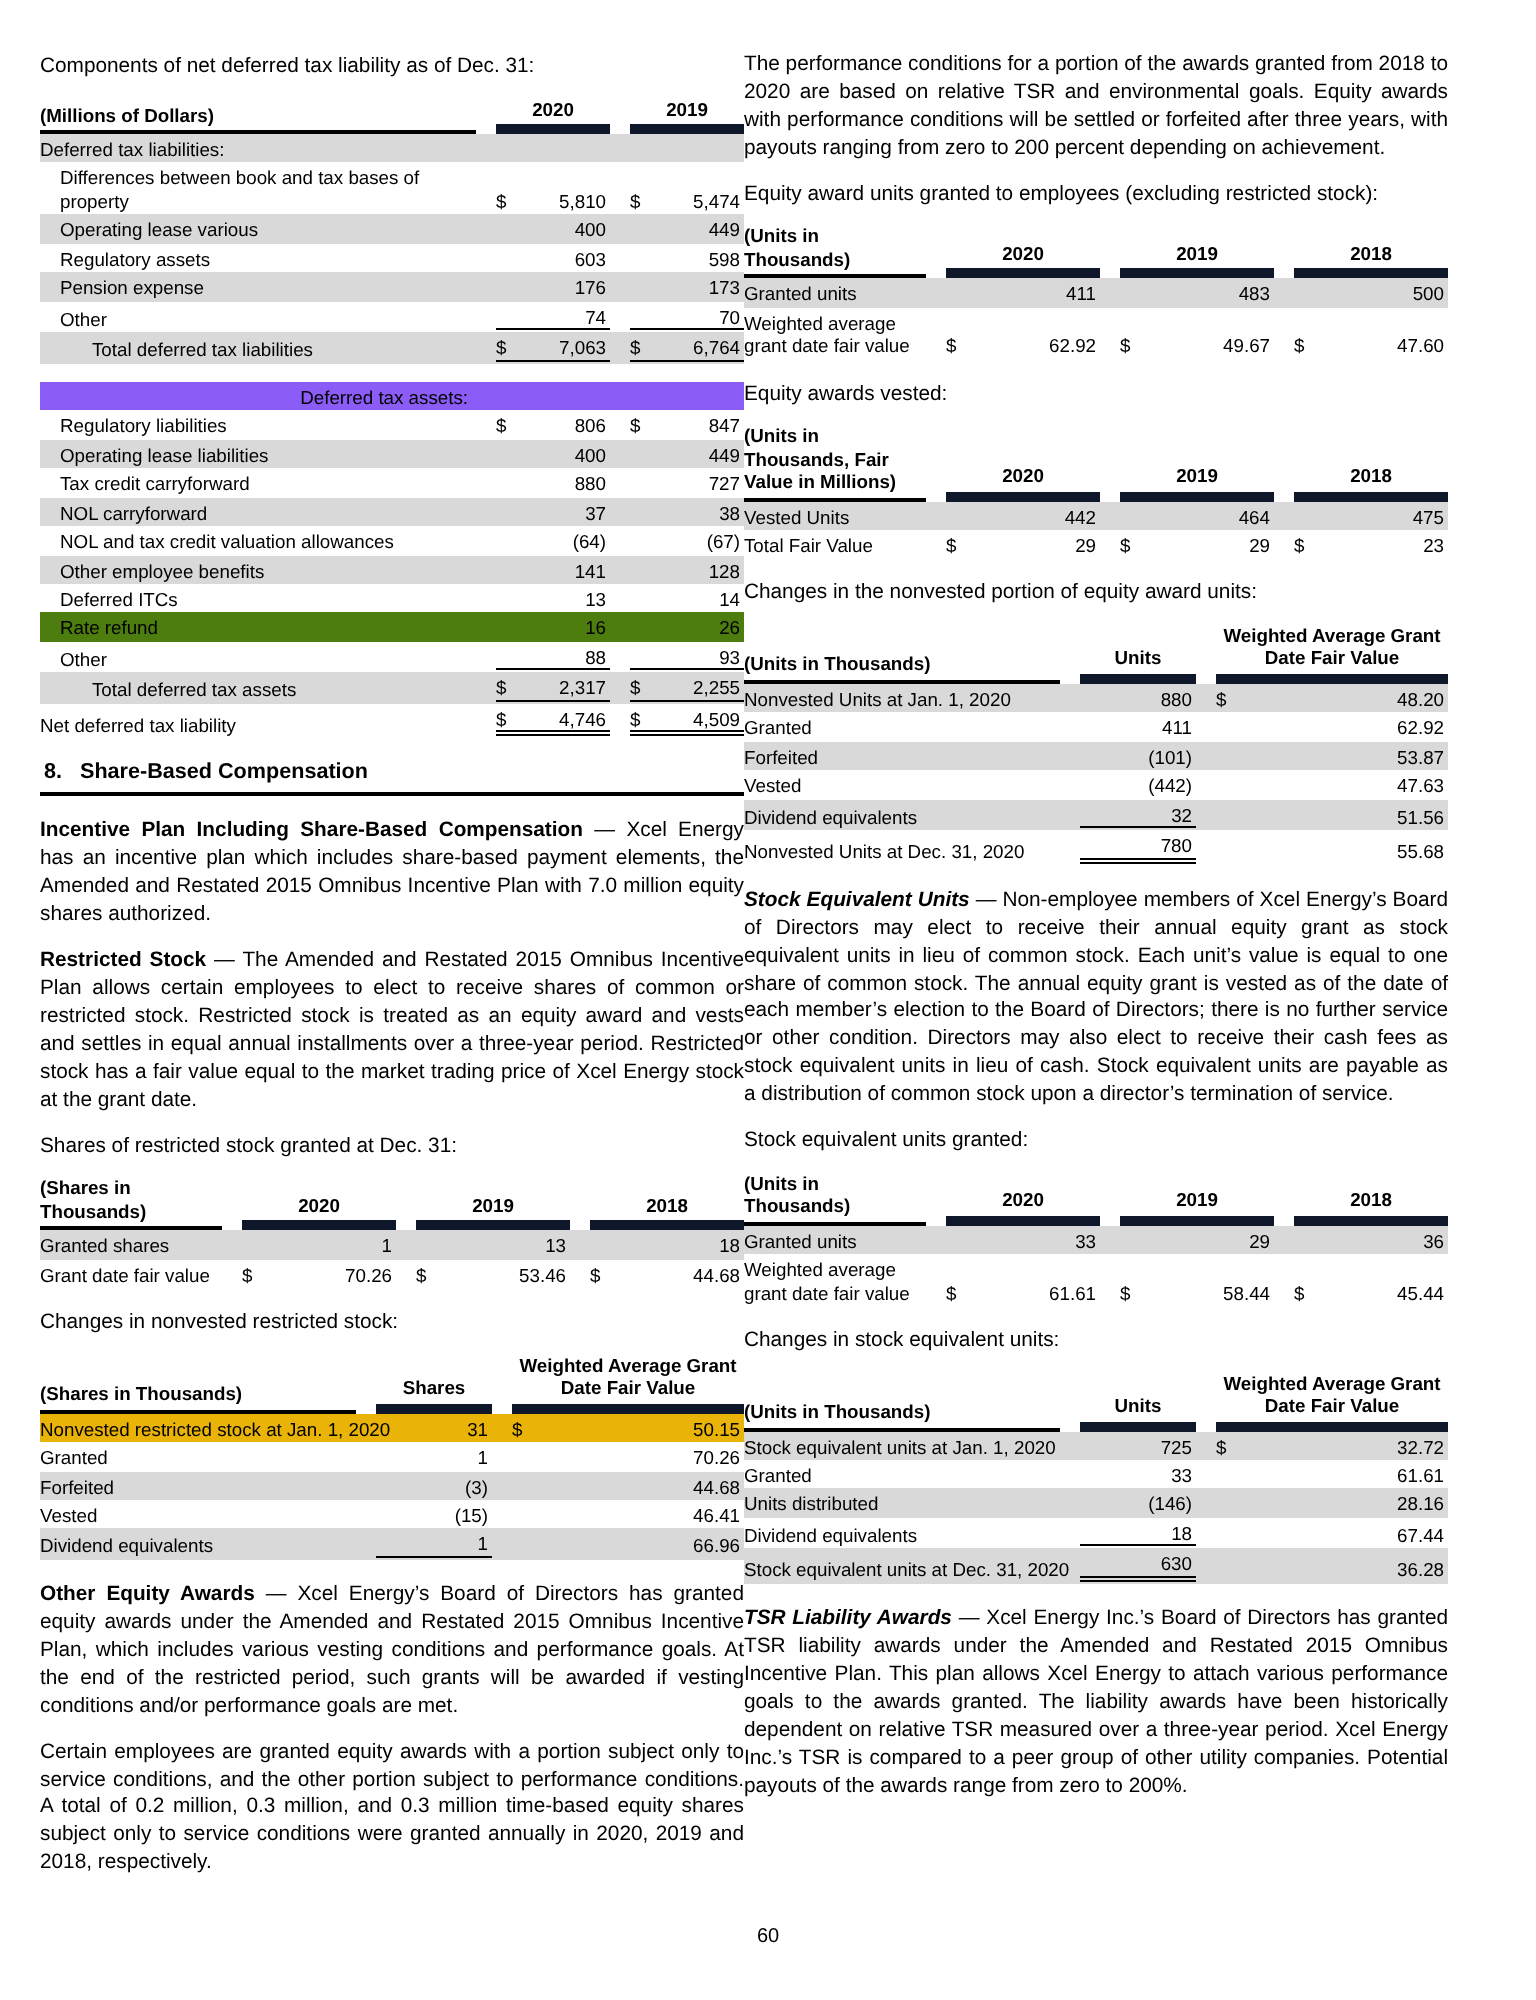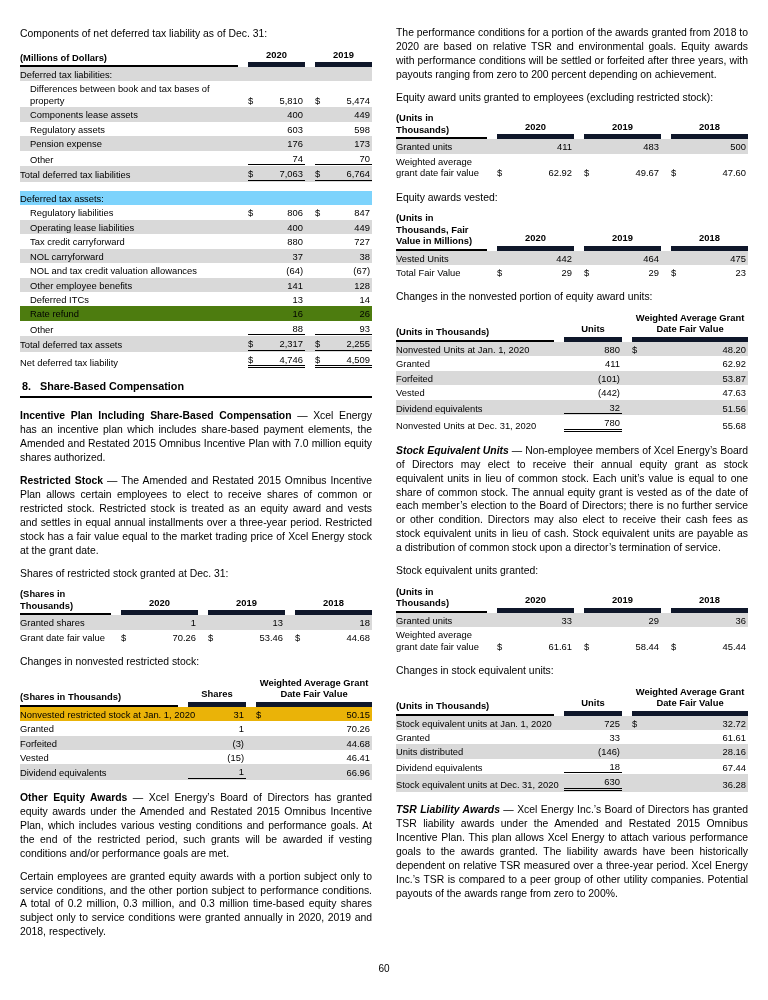"Components of net deferred tax" .cols { gap: 24px -> none }
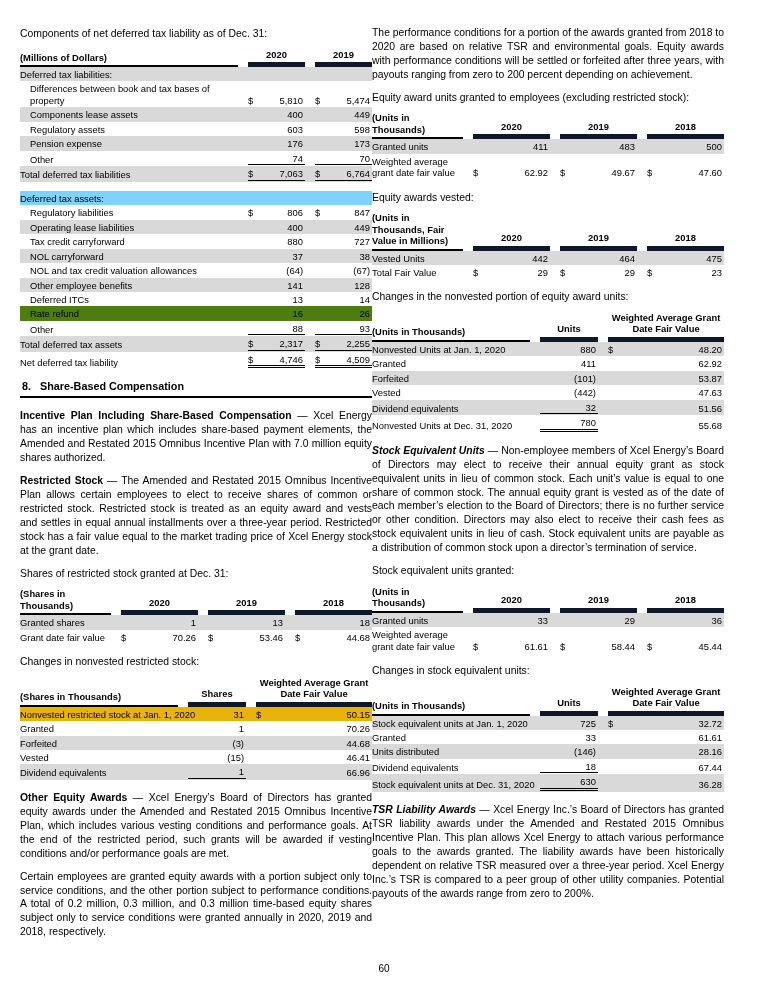"Components lease assets" td.lab { text: Components lease assets -> Operating lease various }
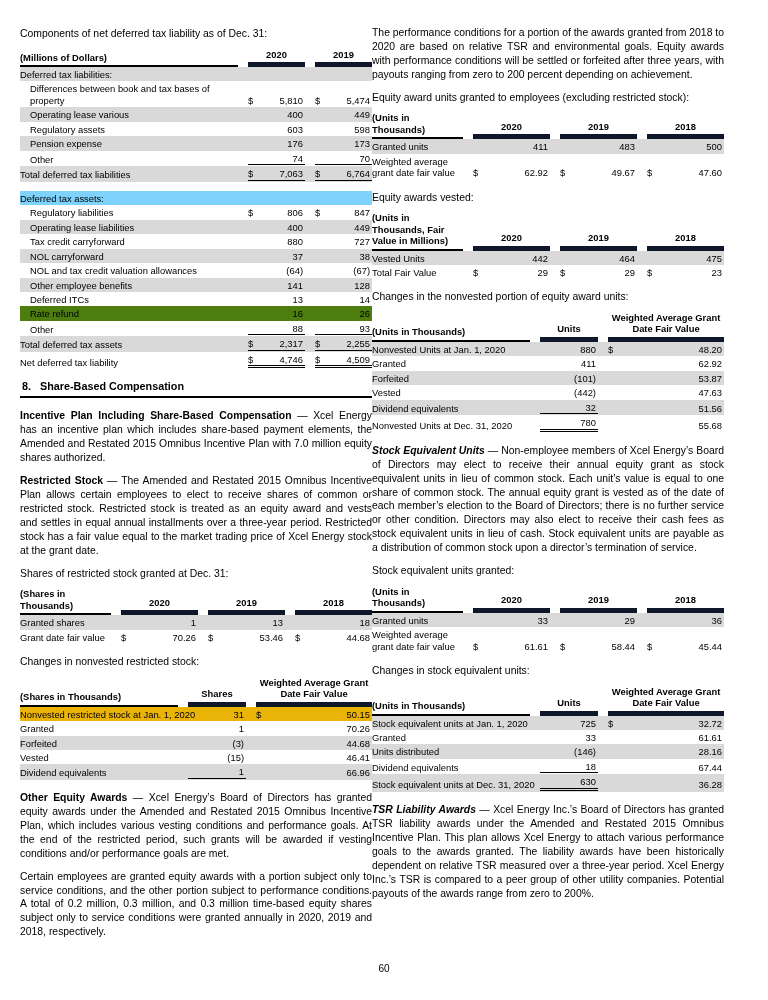"Total deferred tax liabilities" .ind2 { padding-left: none -> 26px }
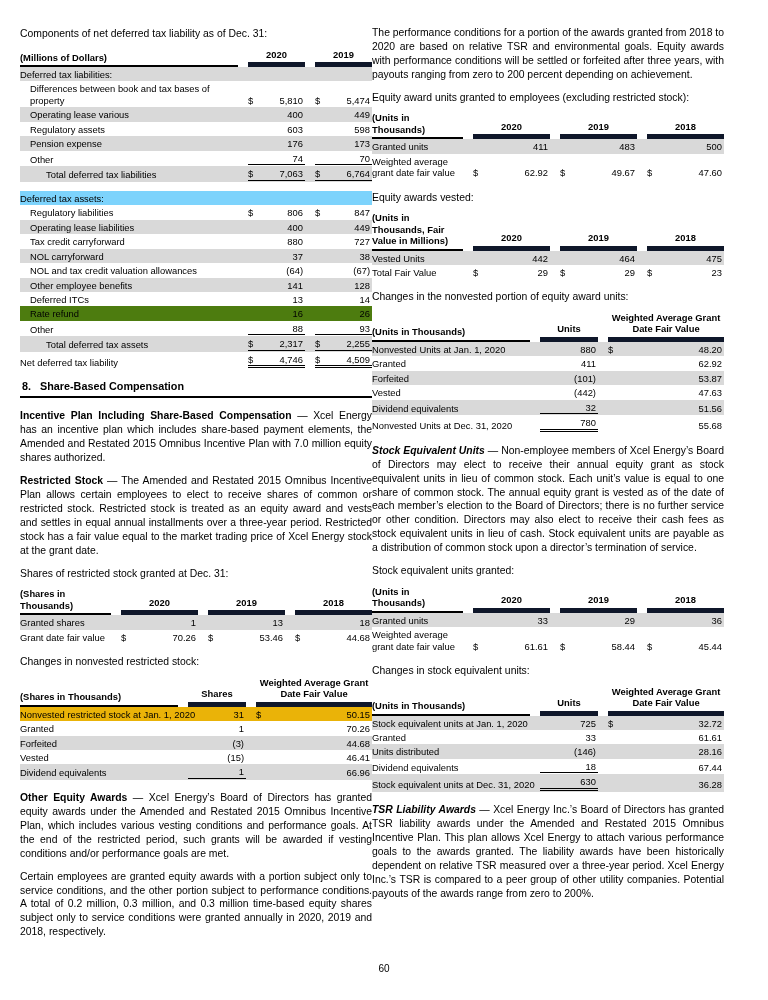"Deferred tax assets:" tr.shade { background: #7dd3fc -> #8b5cf6; text-align: none -> right }
